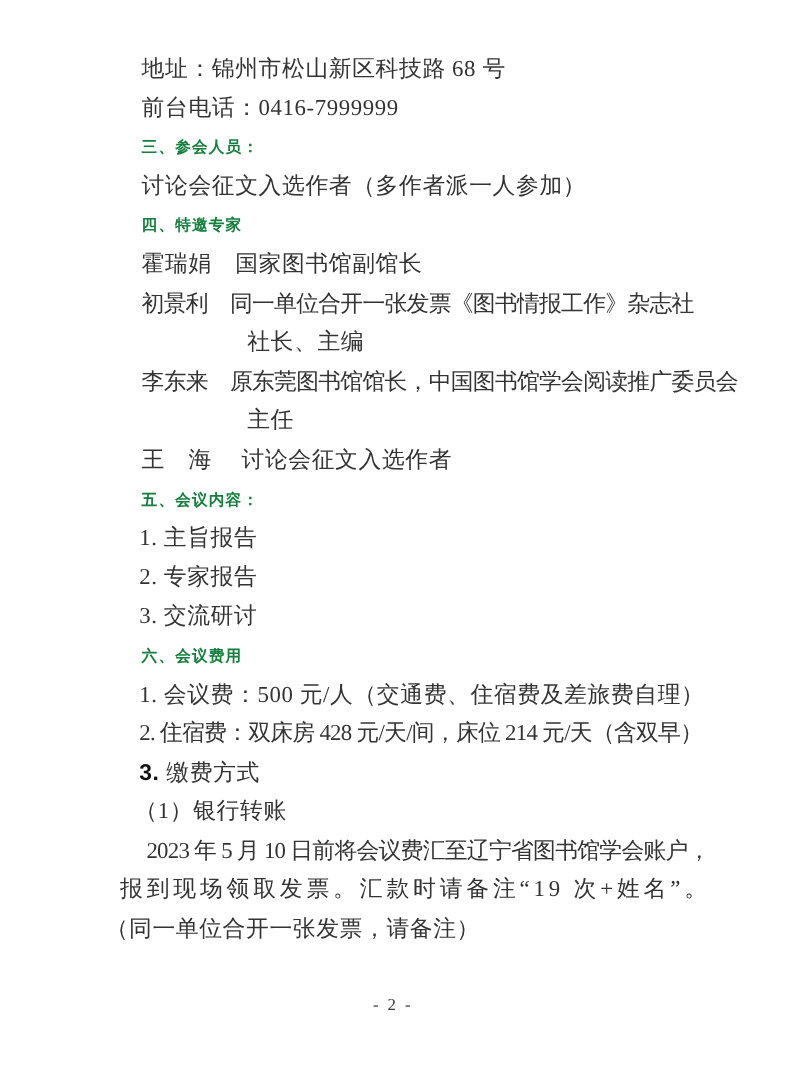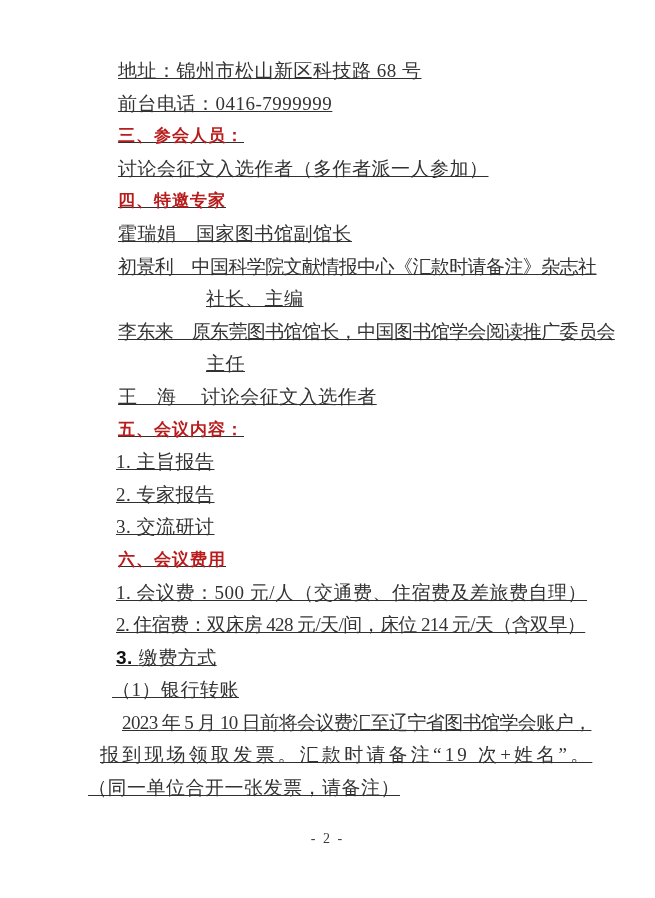"地址：锦州市松山新区科技路 68 号" .doc-body { text-decoration: underline -> none; top: 55px -> 42px }
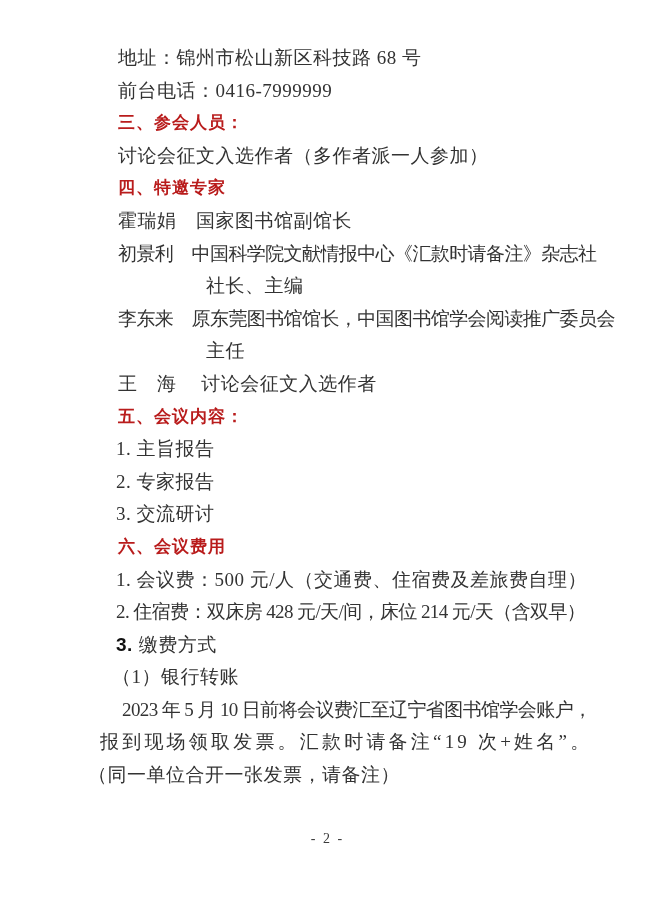"三、参会人员：" .heading { color: #b91c1c -> #15803d; font-size: 17px -> 13px }
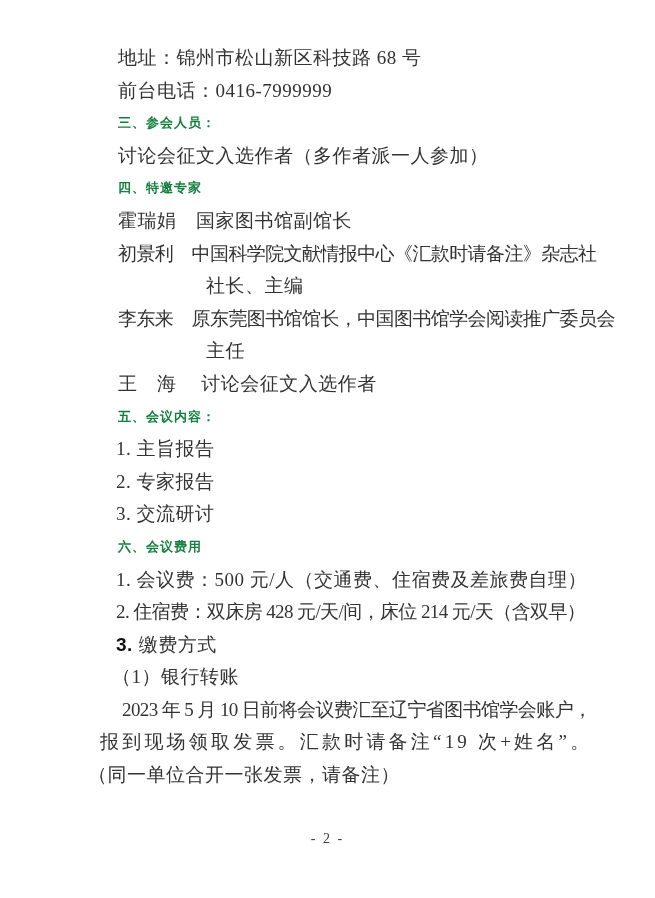"初景利 中国科学院文献情报中心《汇款时请备注》杂志社" div.line { text: 中国科学院文献情报中心《汇款时请备注 -> 同一单位合开一张发票《图书情报工作 }
